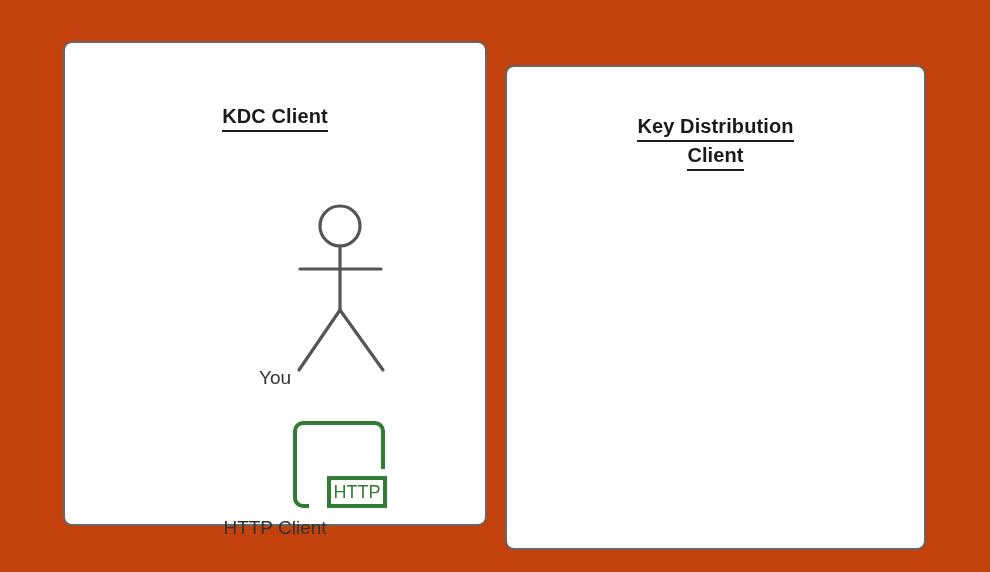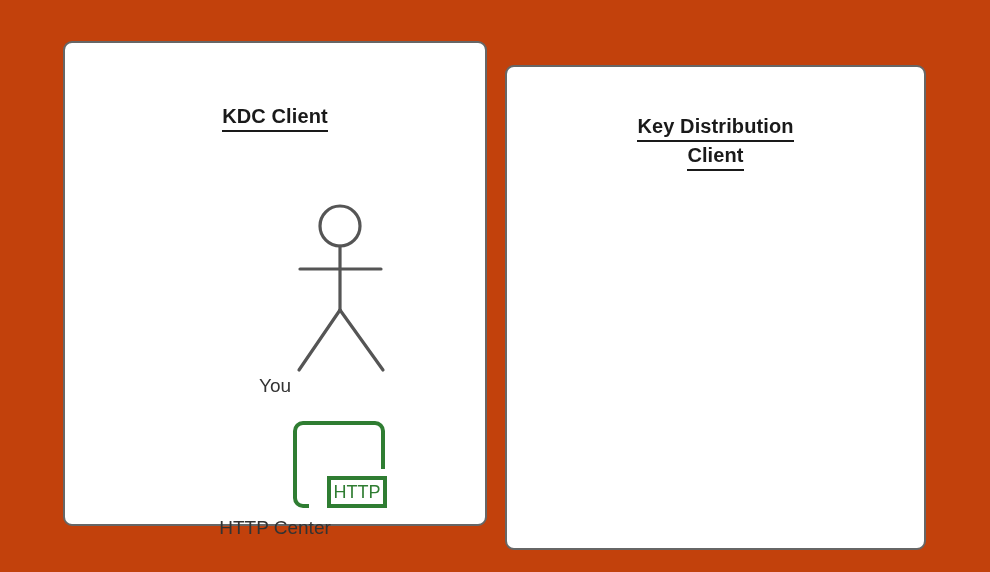"You" .label-you { margin-top: 8px -> none }
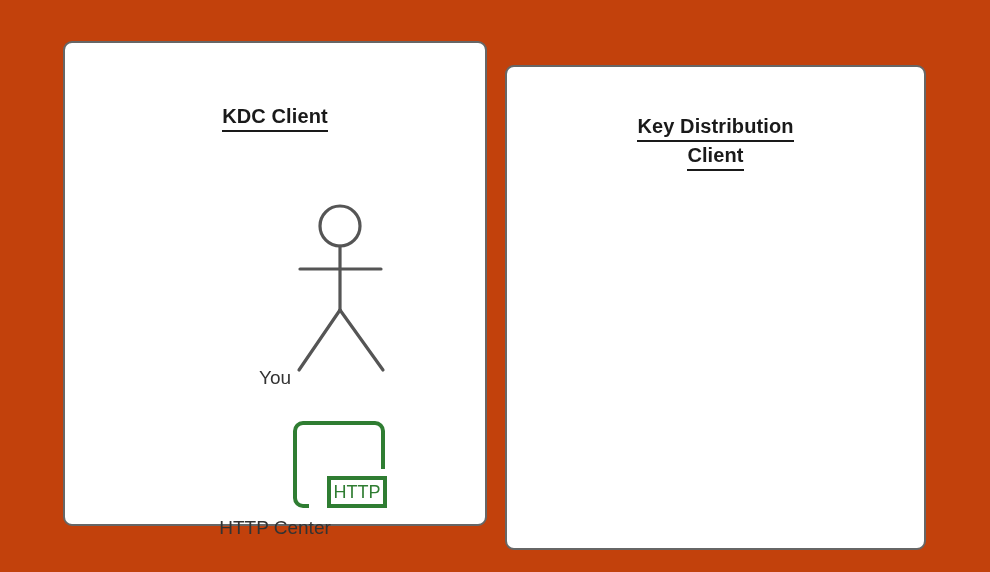"HTTP Center" div.figure-label { text: Center -> Client }
